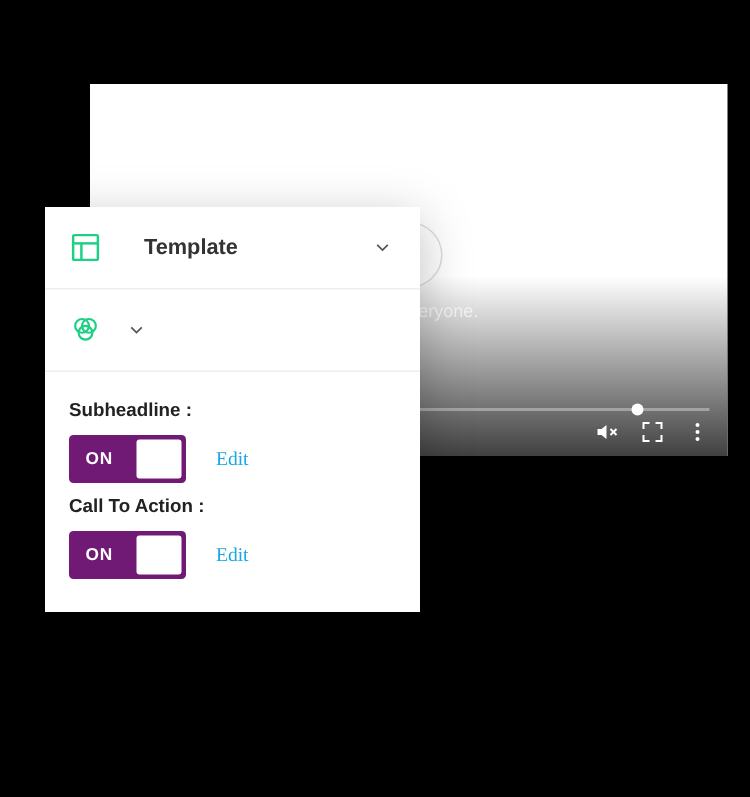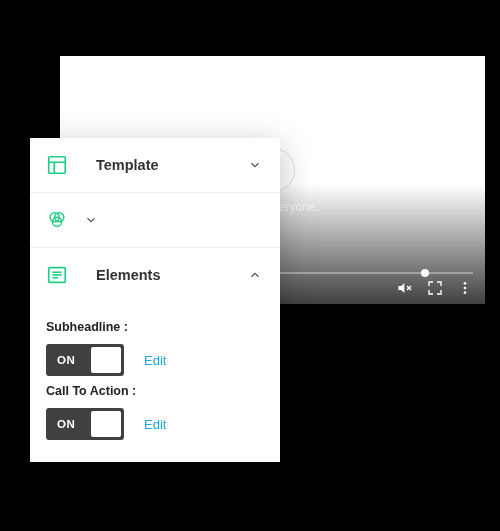"Elements" div.acc-row { html: <div> <span> <svg> <rect></rect> <line></line> <line></line> <line></line> </svg> </span> <span>Elements</span> <span> <svg> <polyline></polyline> </svg> </span> </div> -> none }
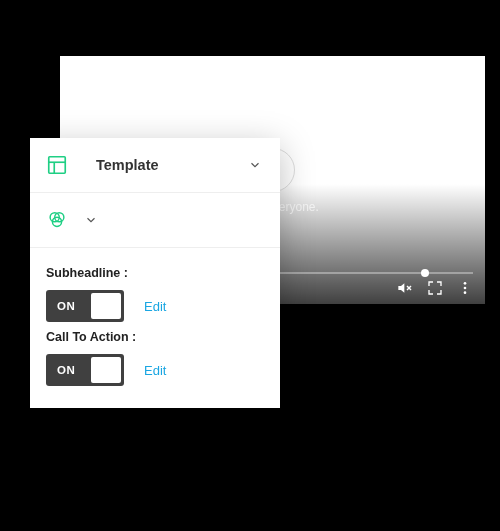"ON" .toggle { background: #404040 -> #701a75 }
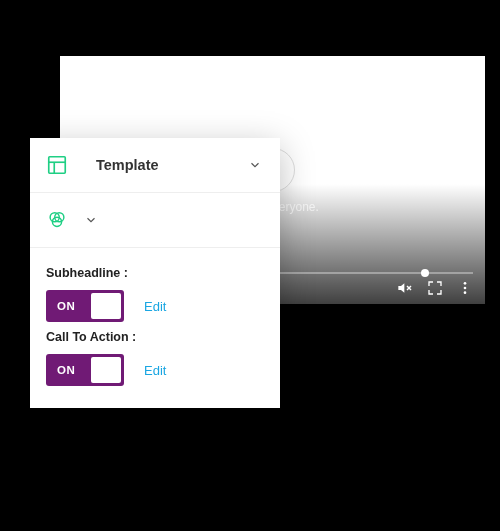"Edit" .edit-link { font-family: none -> Liberation Serif, serif }
